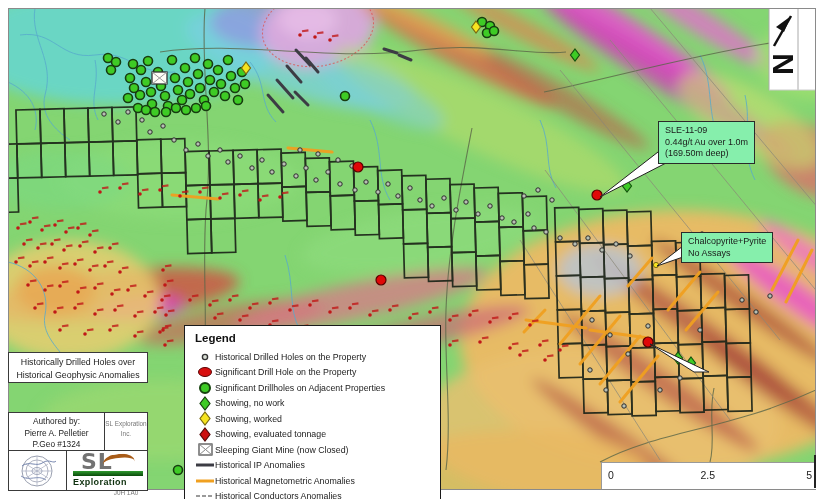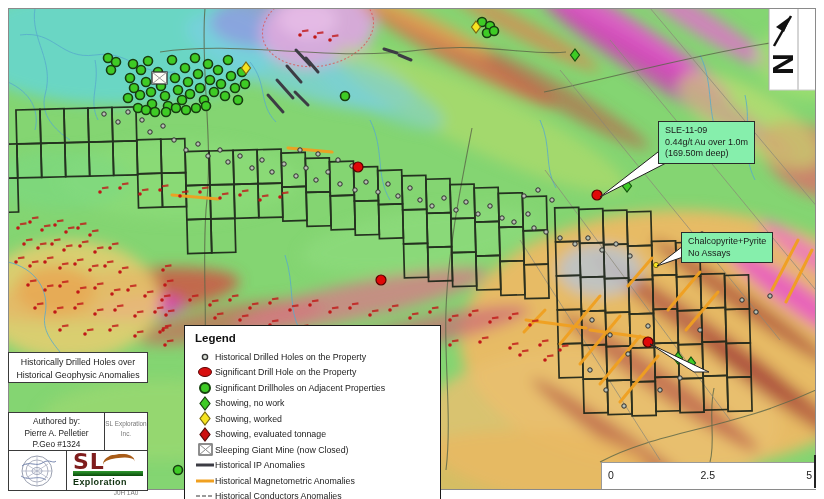"SL" .logo-sl { color: #7f1d1d -> #737373; margin-left: none -> 8px }
